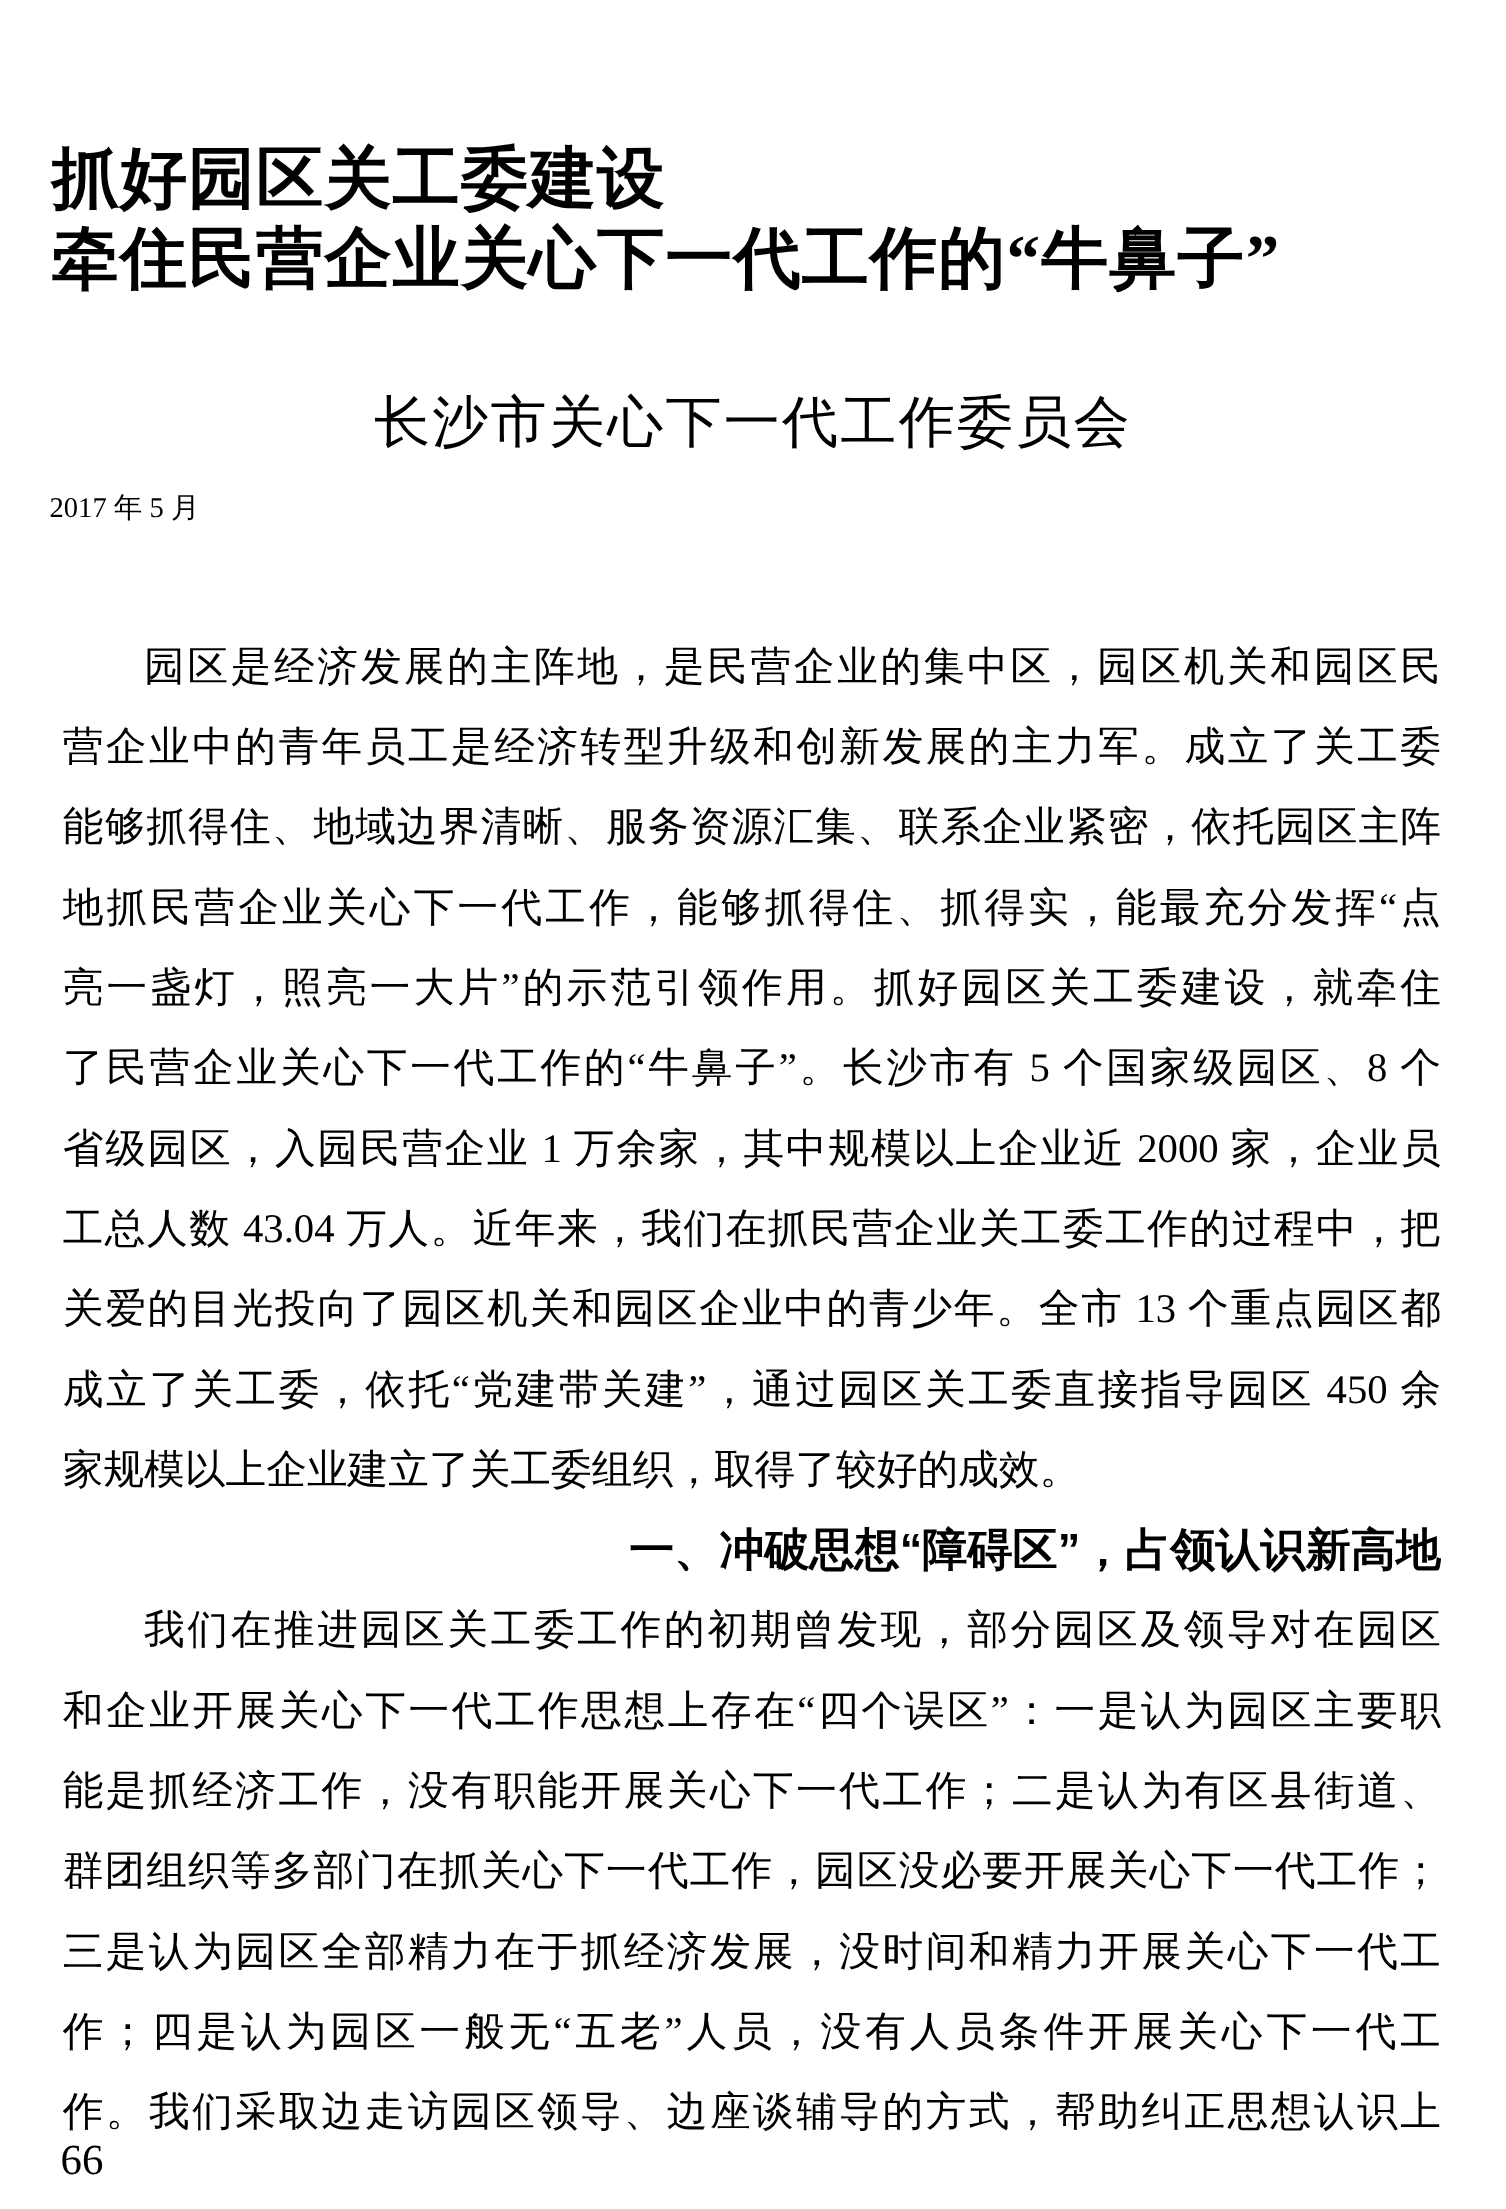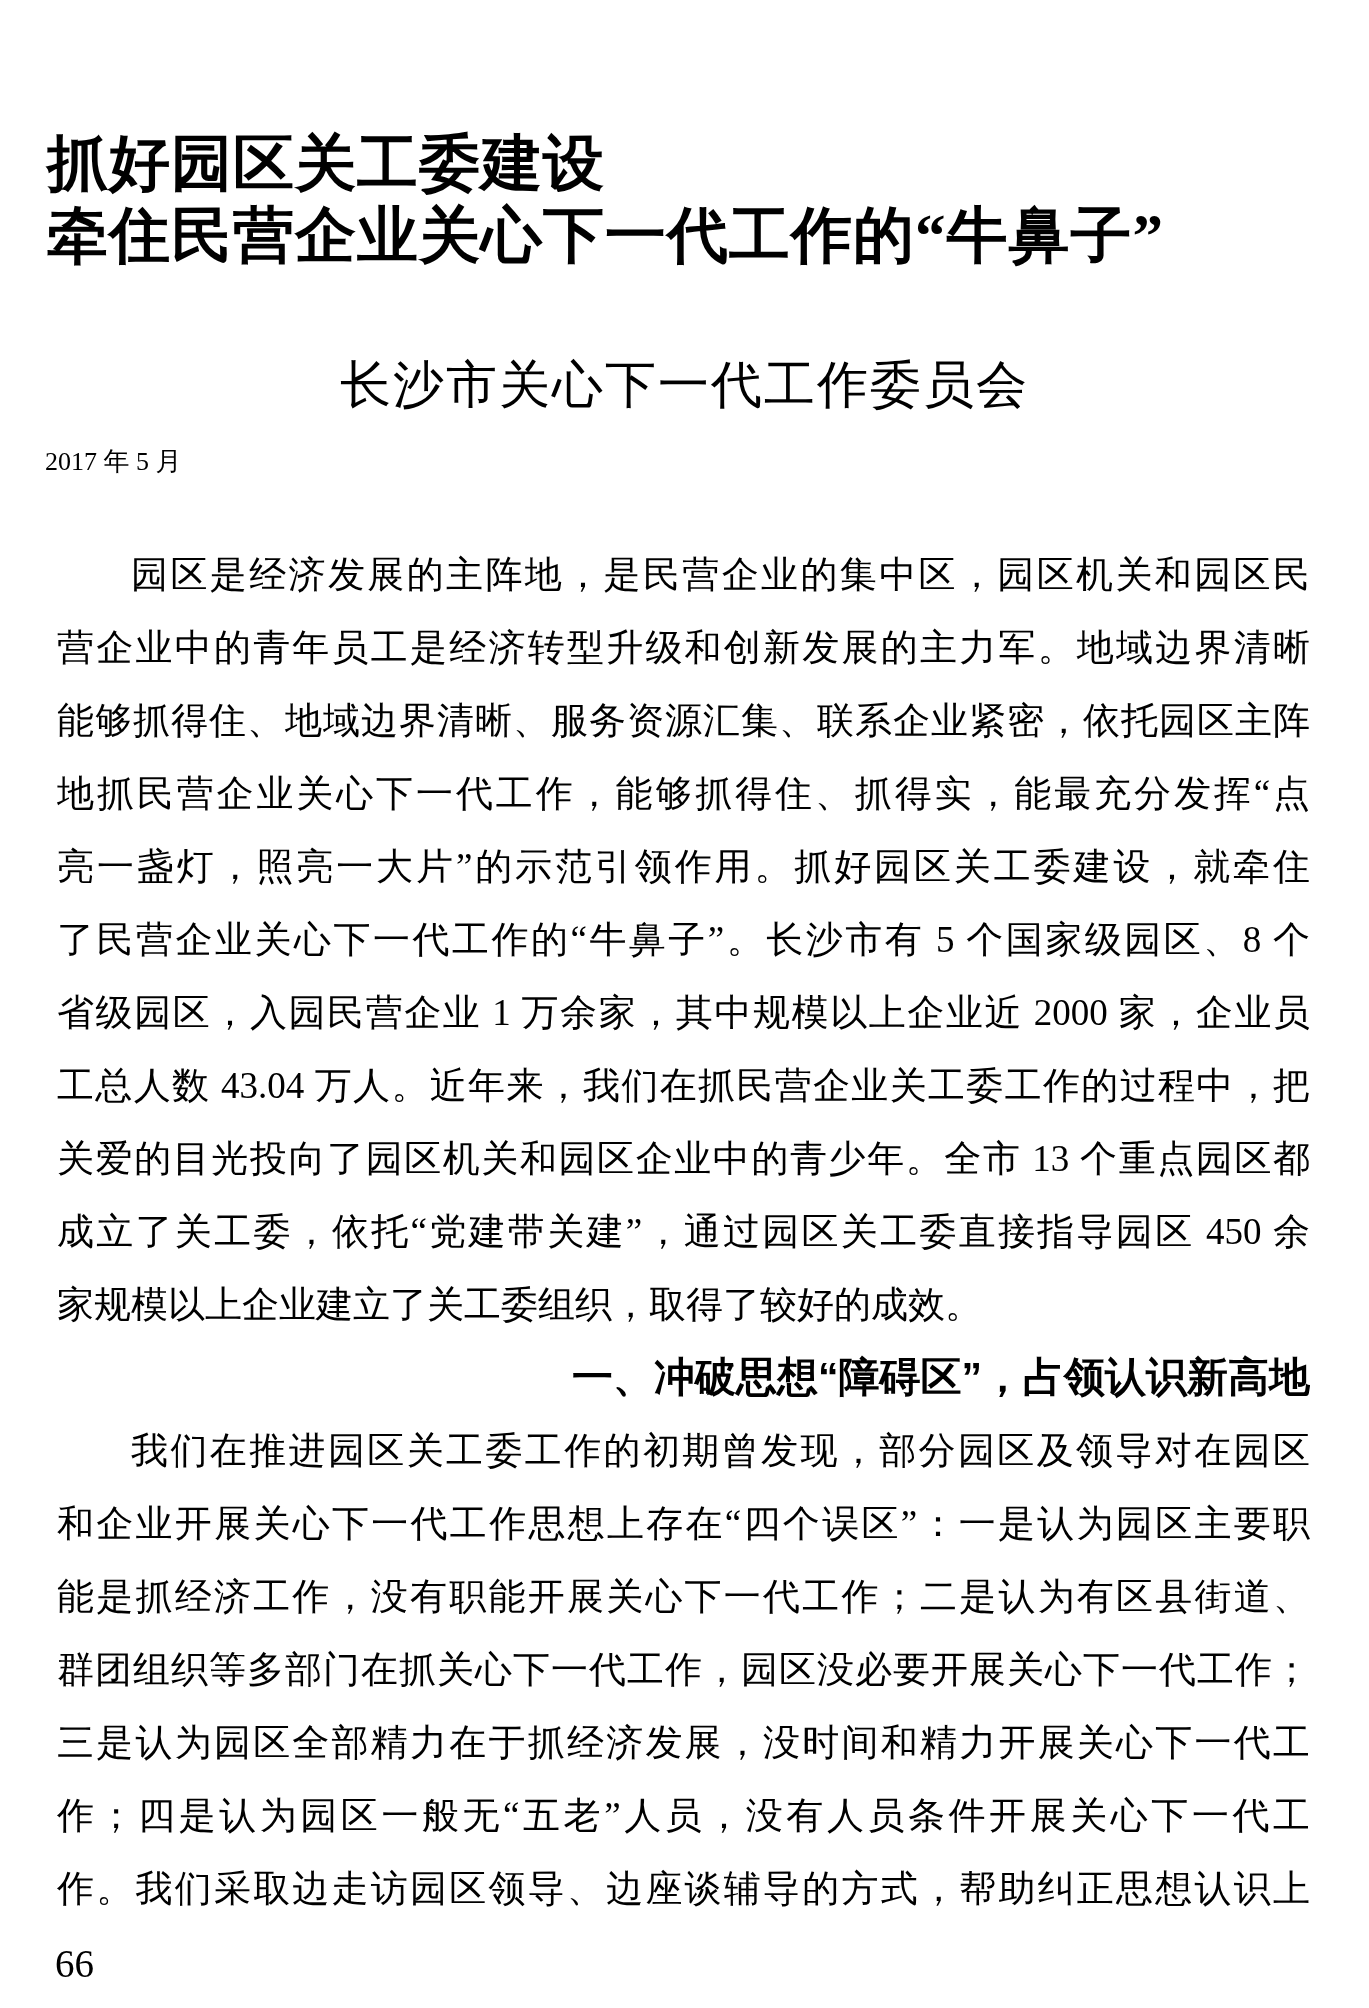"园区是经济发展的主阵地，是民营企业的集中区，园区机关和园区民" .body-text { top: 538px -> 570px }
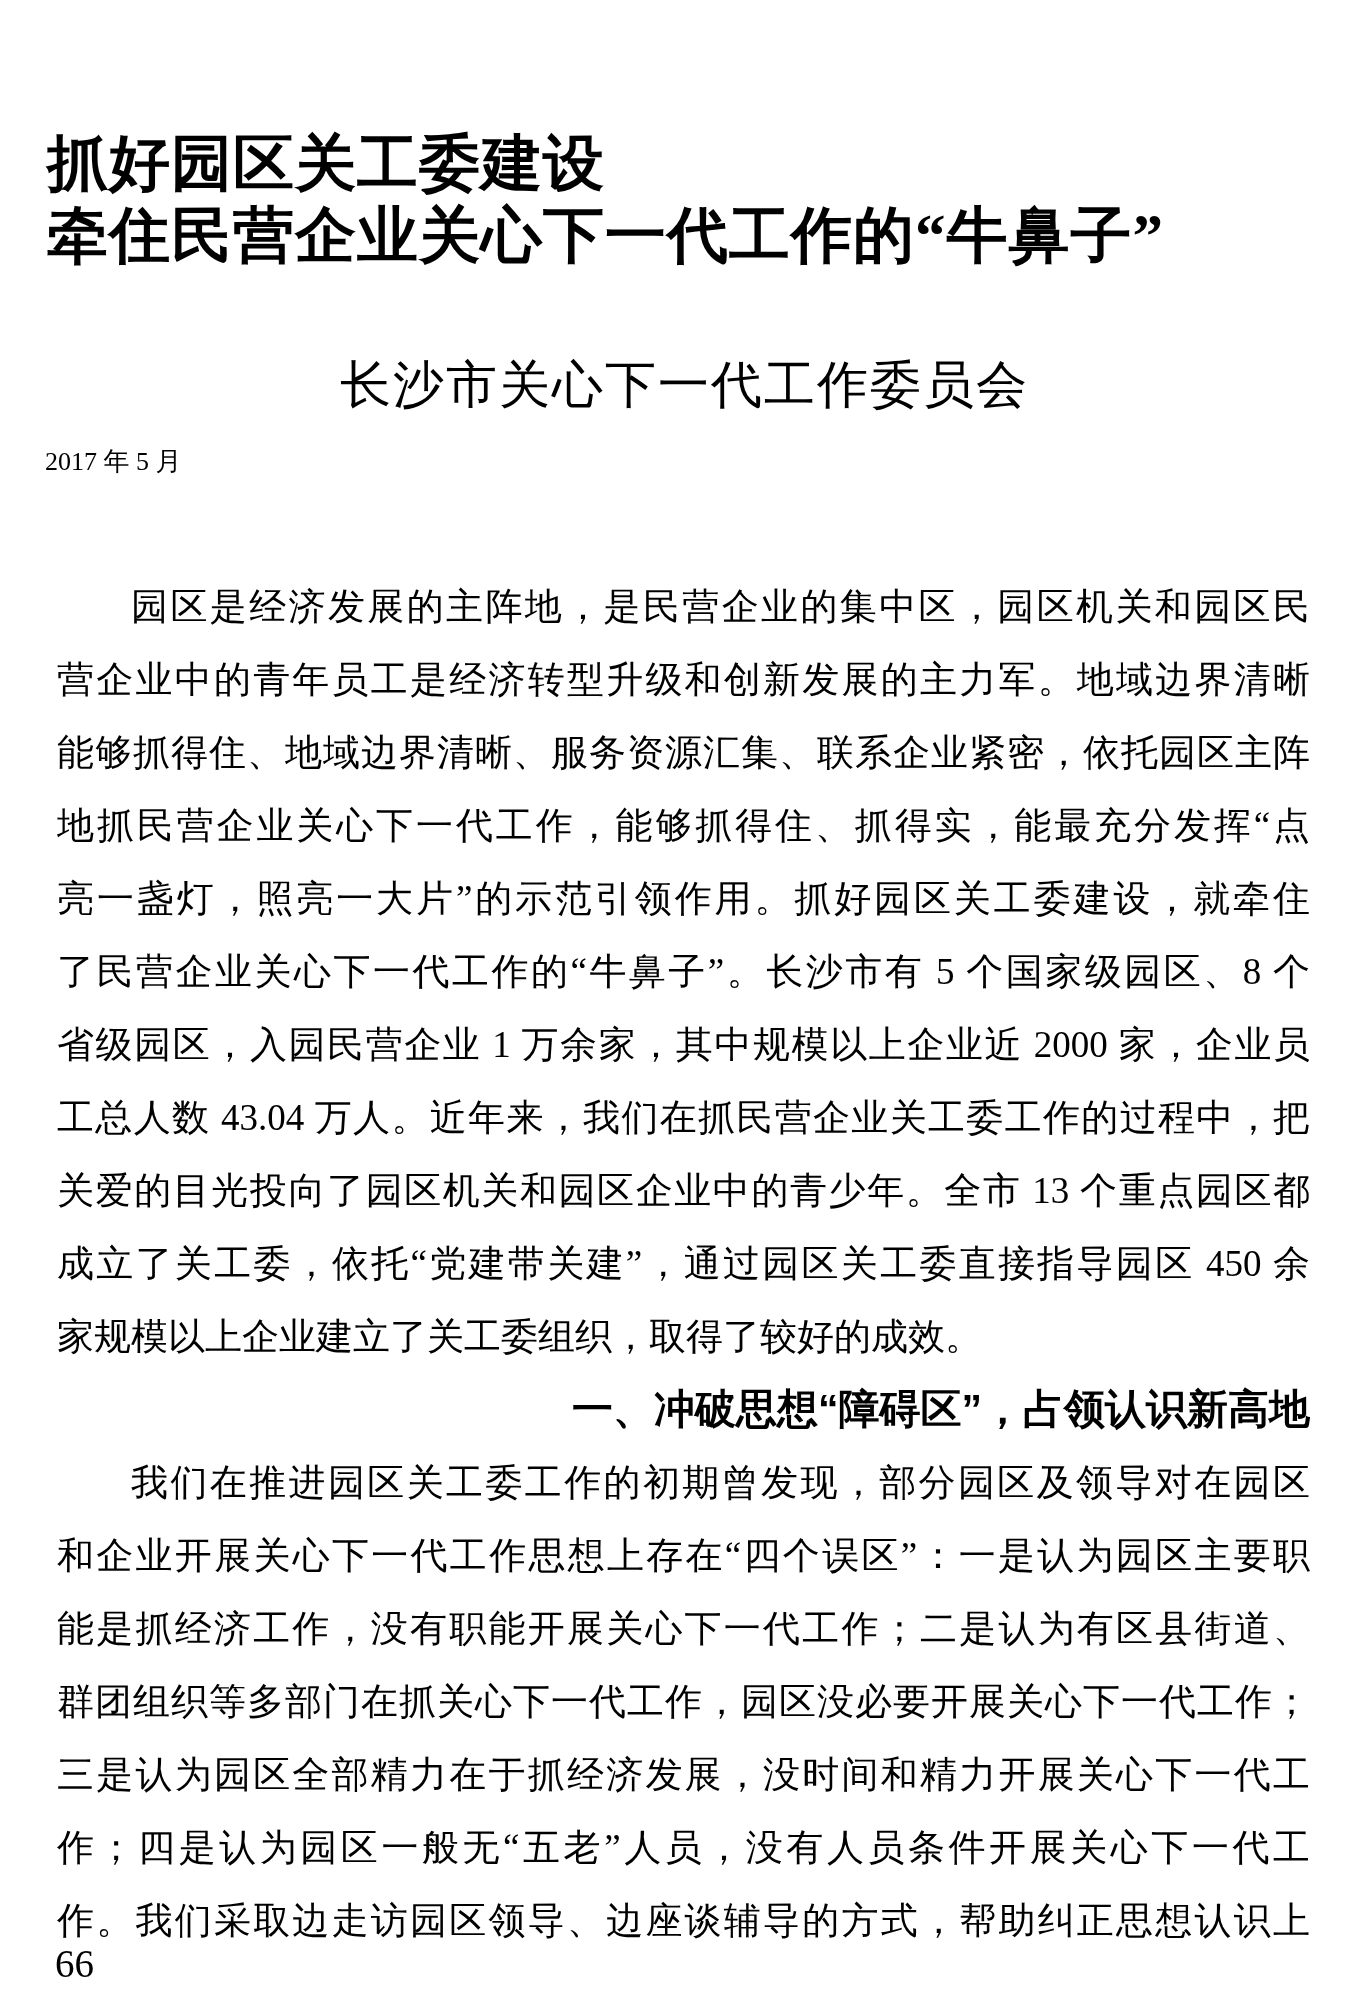"营企业中的青年员工是经济转型升级和创新发展的主力军。地域边界清晰" div.bline { text: 地域边界清晰 -> 成立了关工委 }
